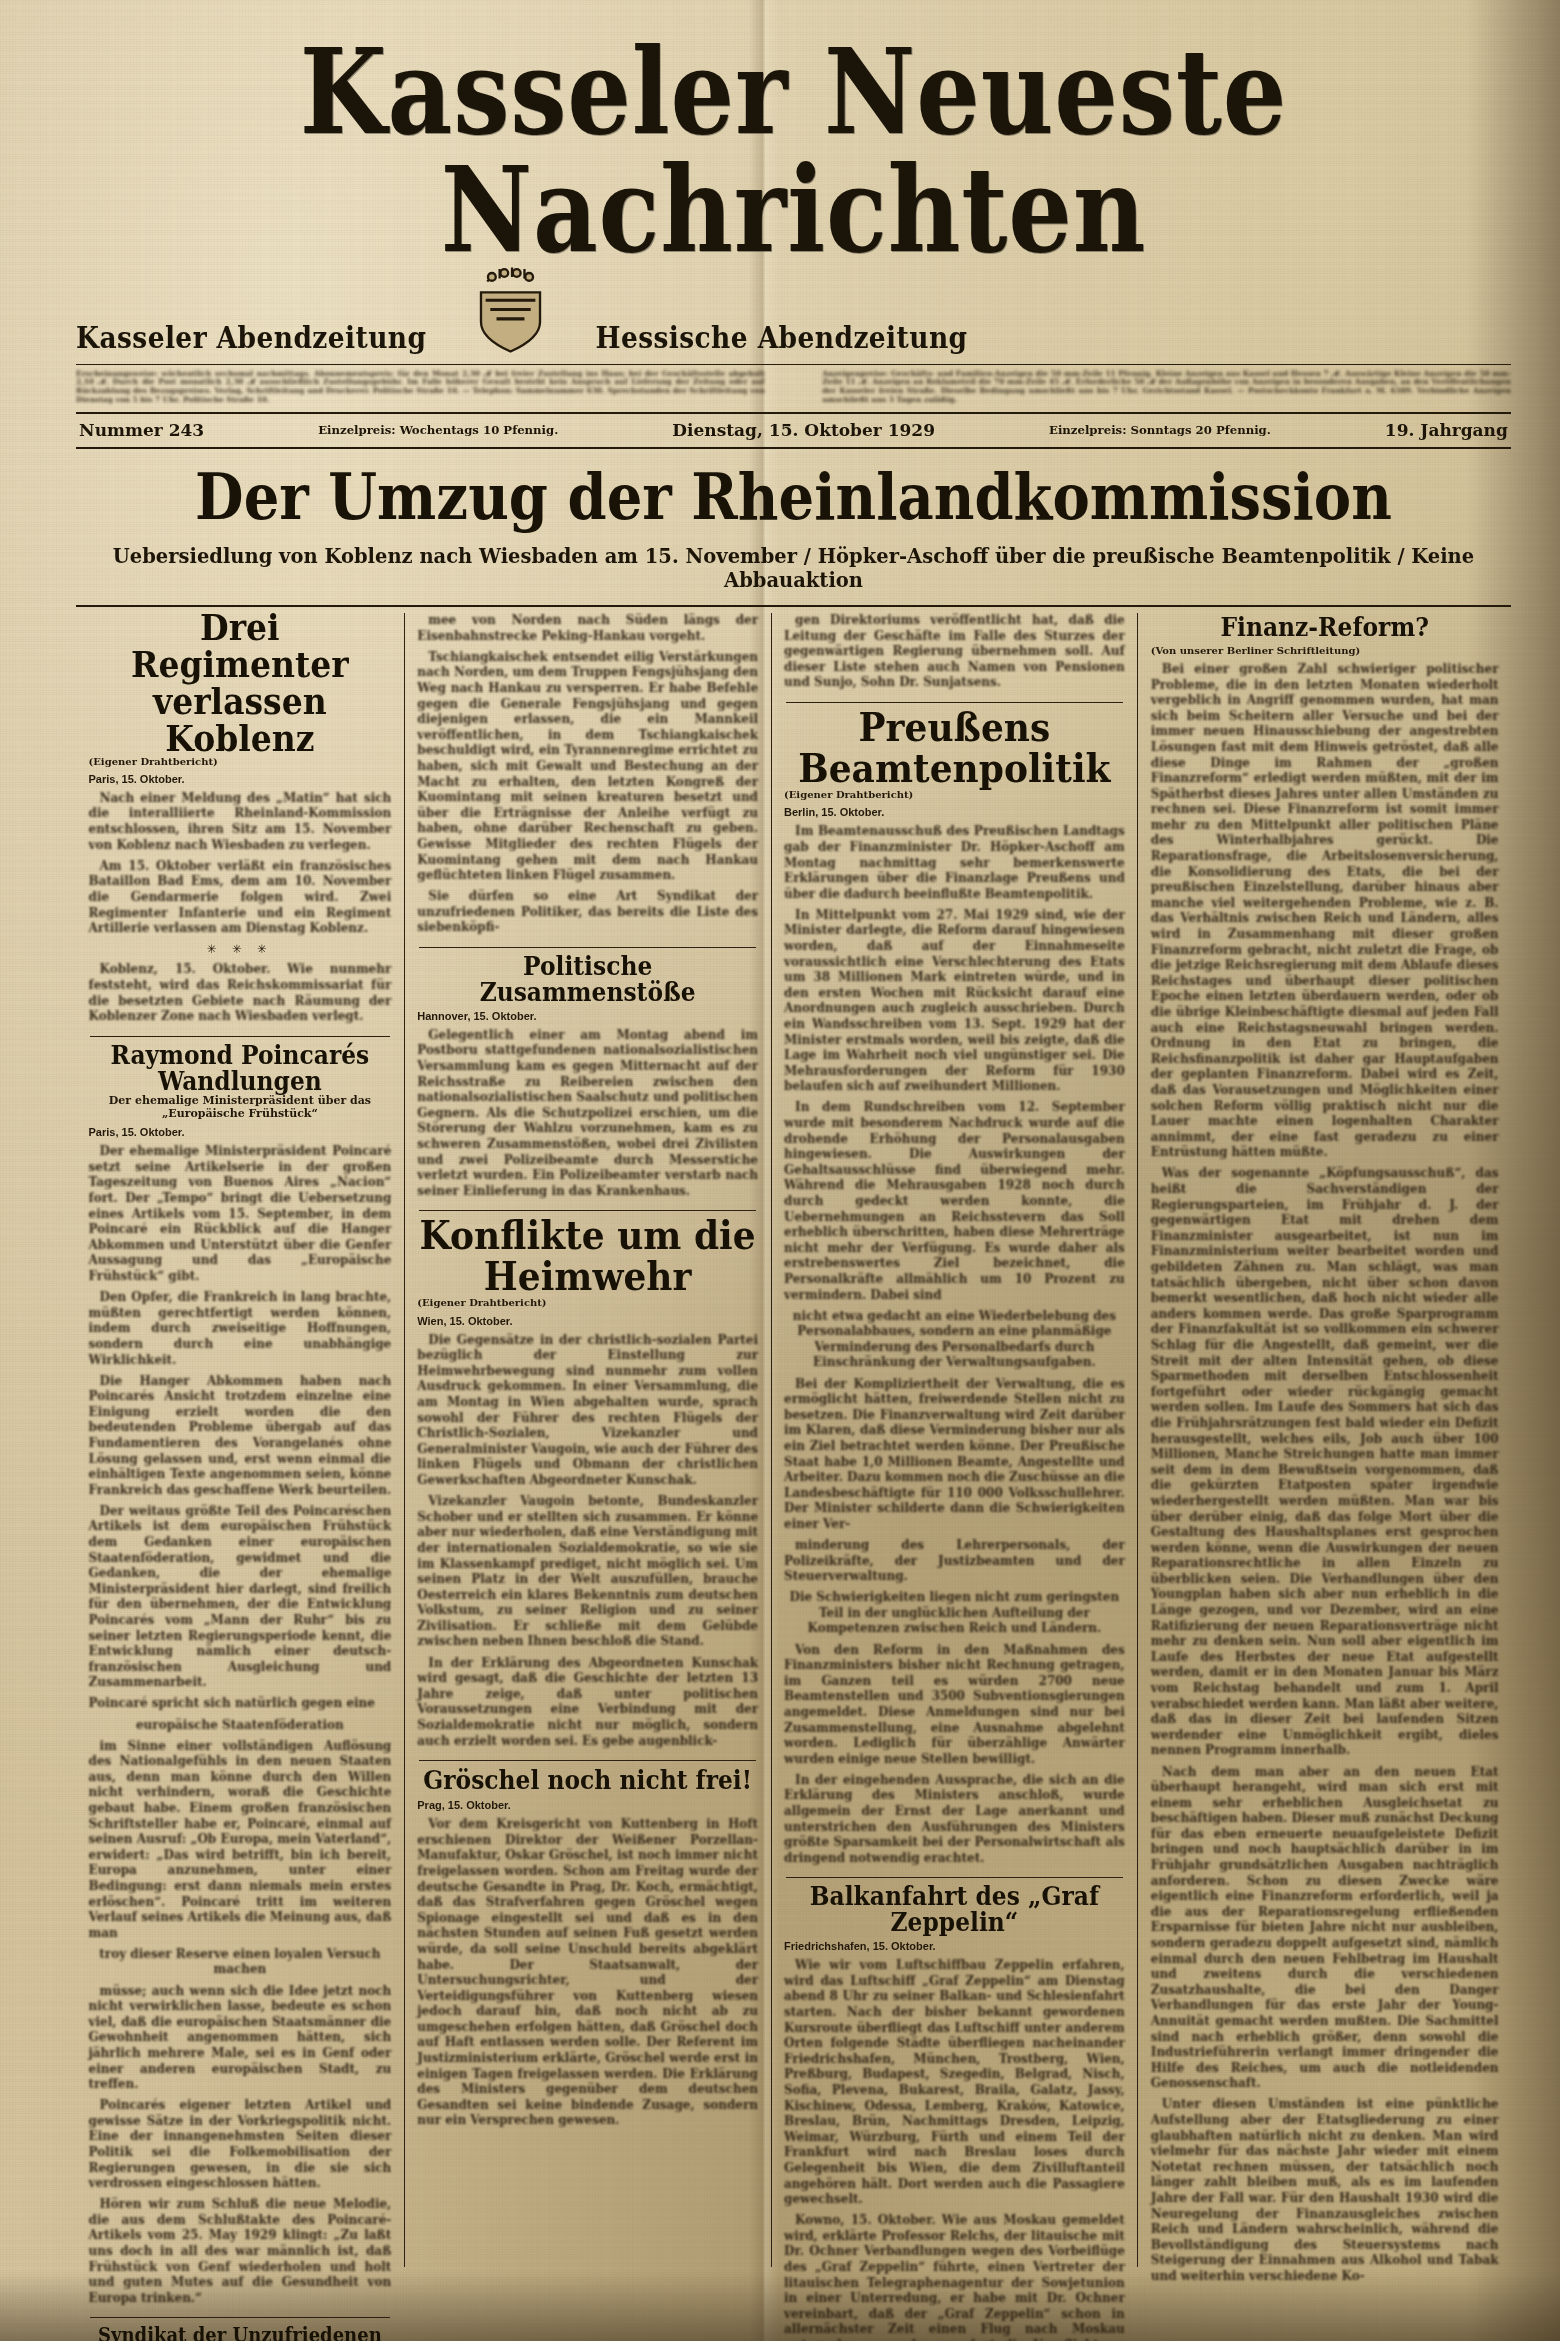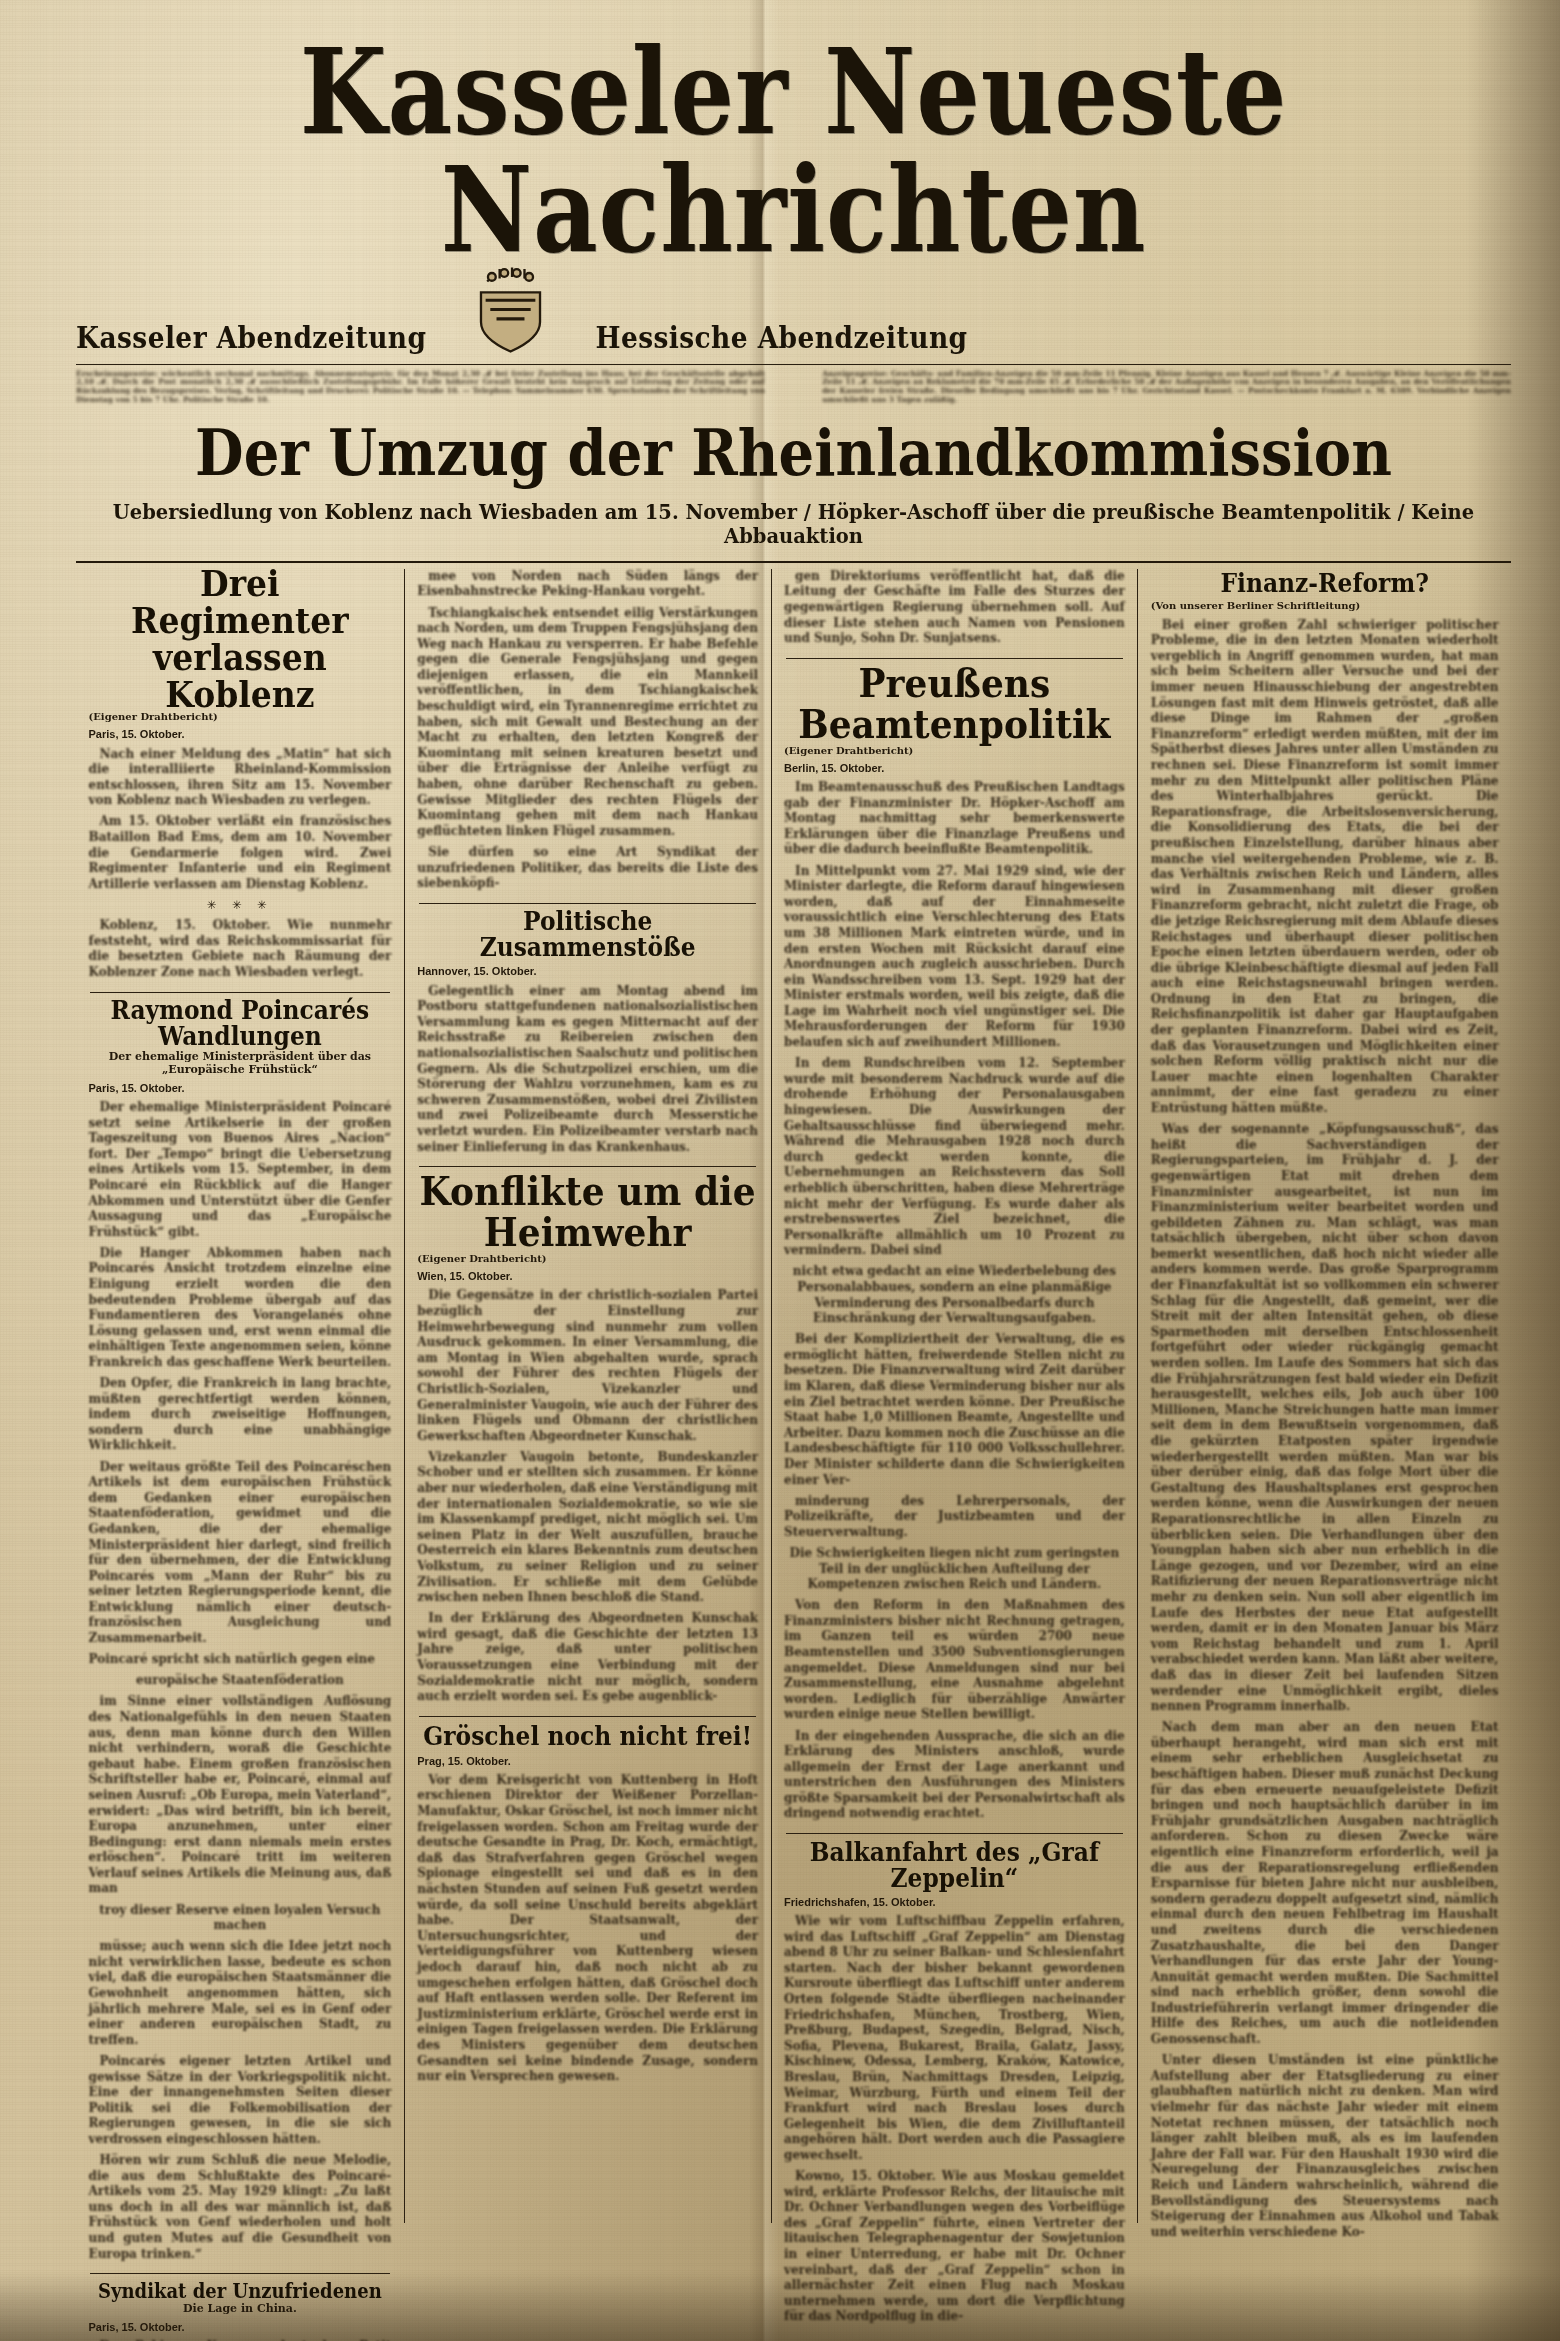"Nummer 243" div.issue-bar { html: none -> <div> <div>Nummer 243</div> <div>Einzelpreis: Wochentags 10 Pfennig.</div> <div>Dienstag, 15. Oktober 1929</div> <div>Einzelpreis: Sonntags 20 Pfennig.</div> <div>19. Jahrgang</div> </div> }
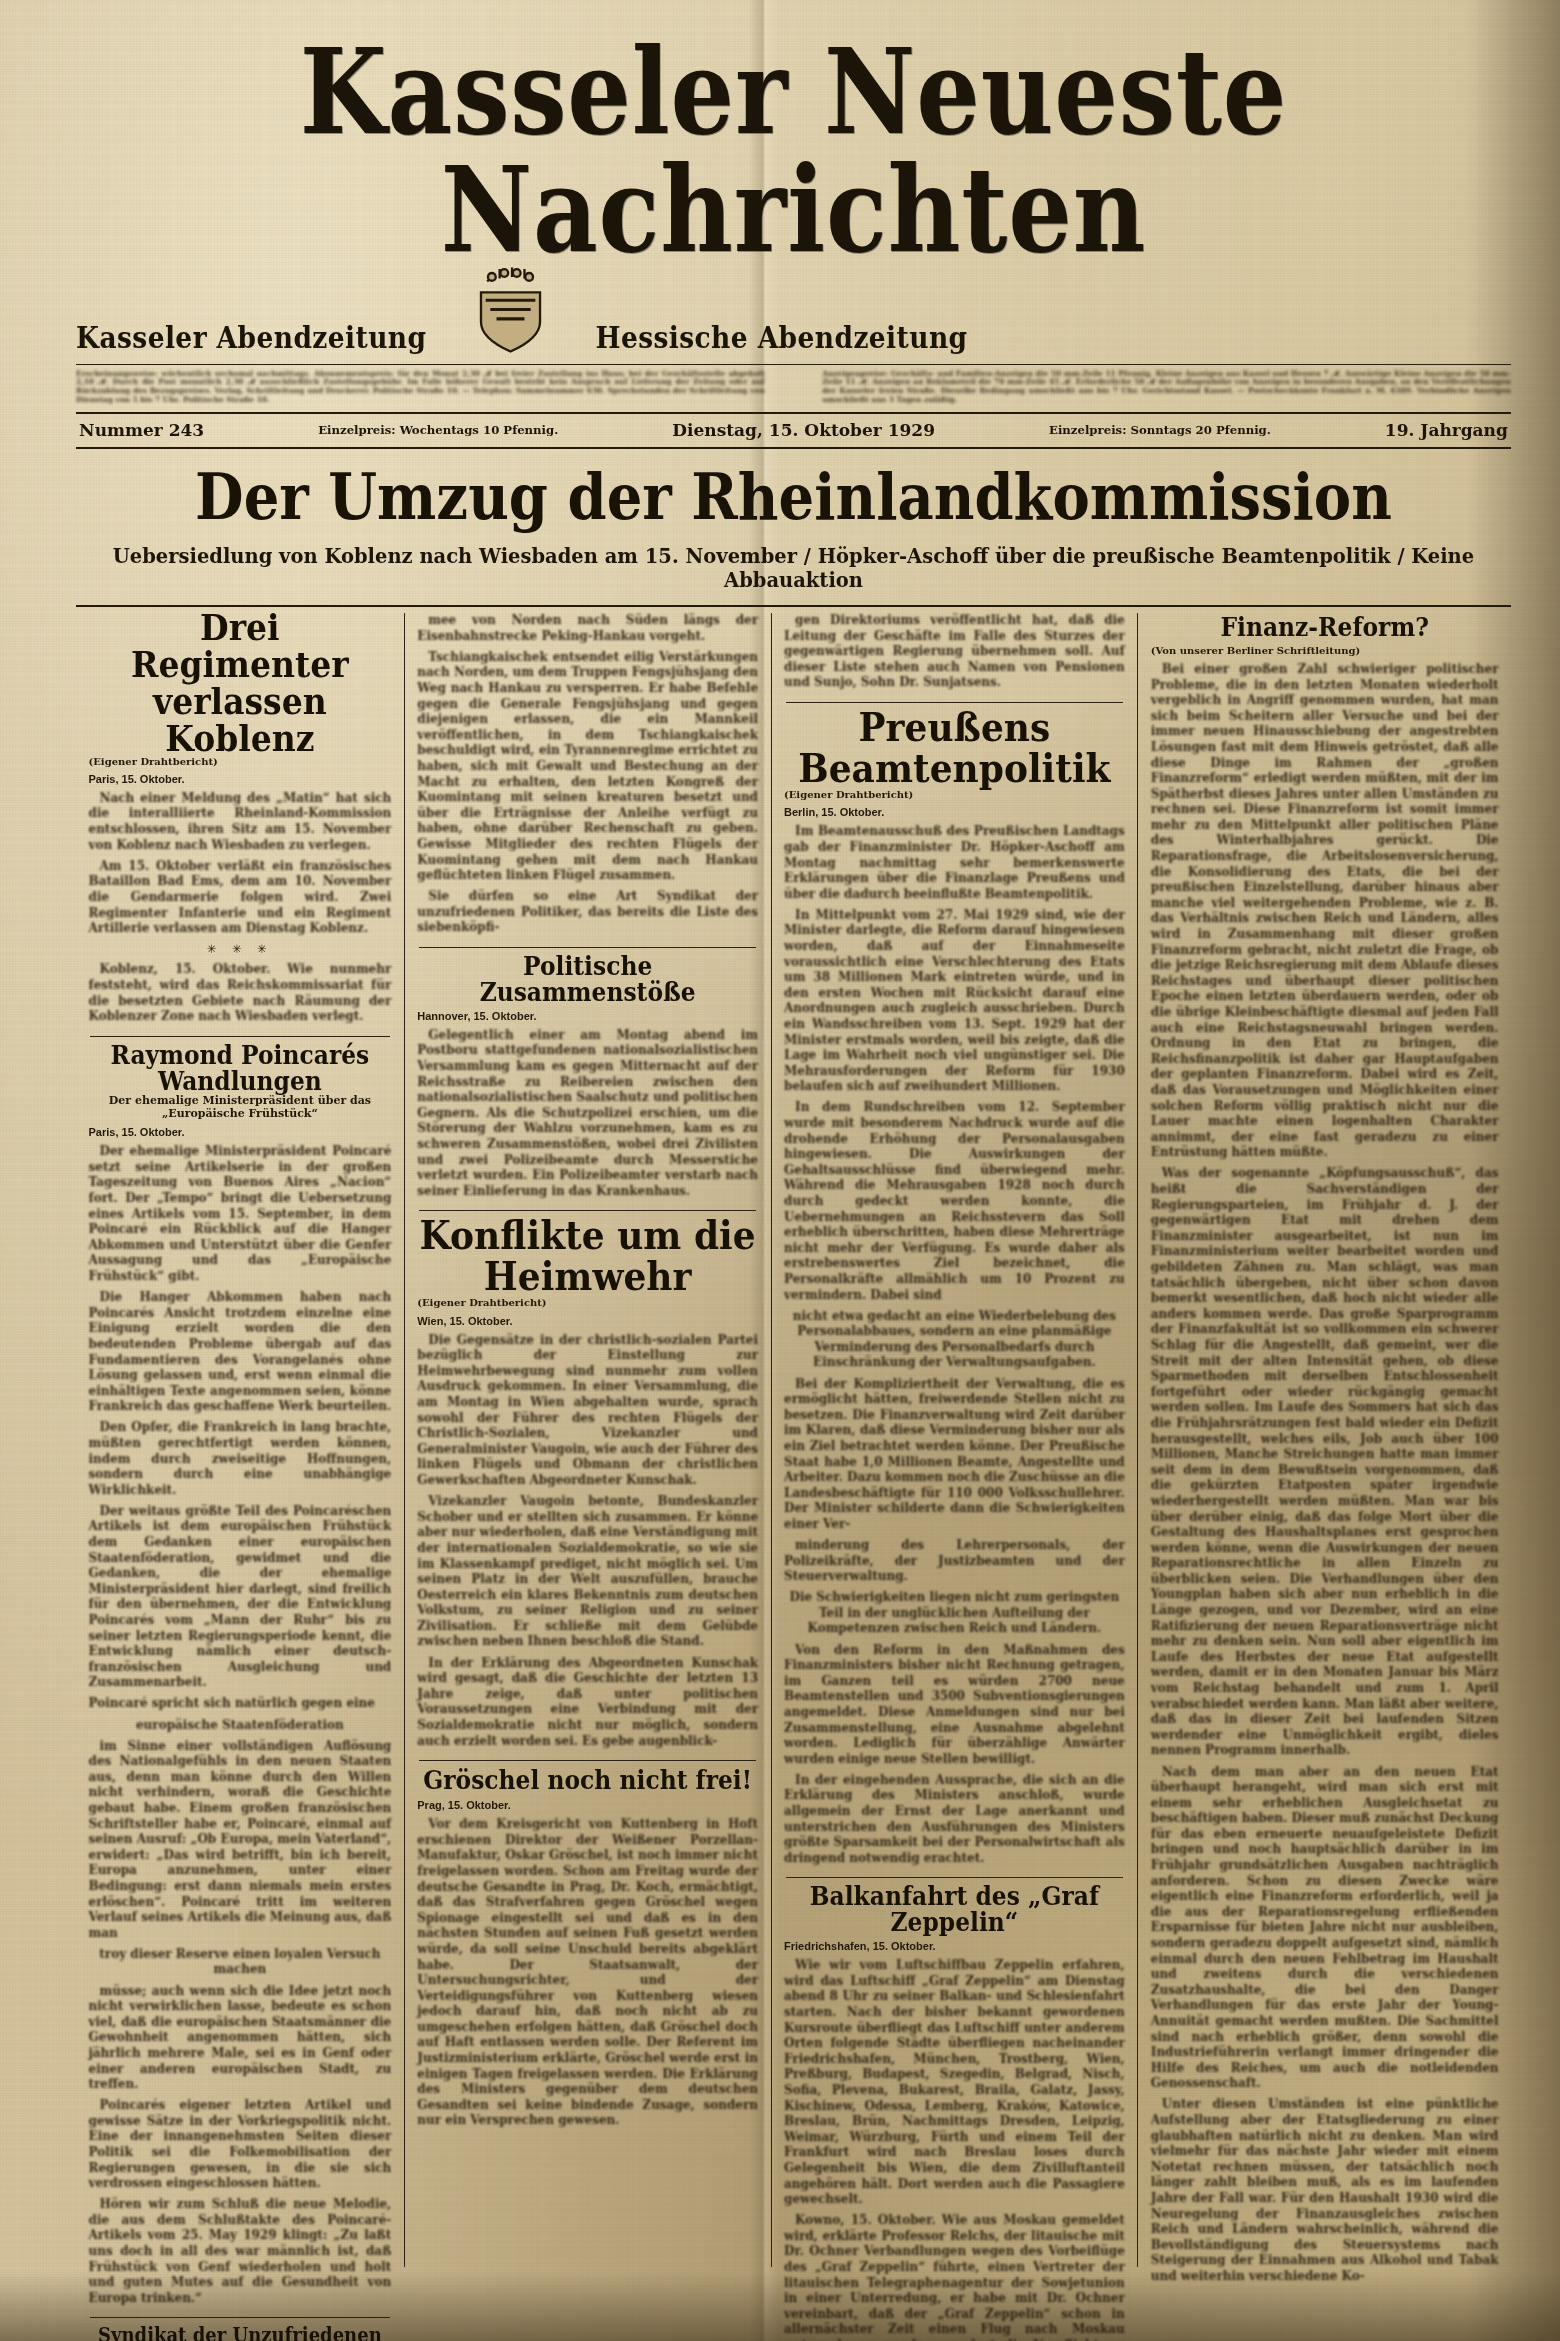"Die Hanger Abkommen haben nach" p.body { order: before "Den Opfer, die Frankreich in" -> after "Den Opfer, die Frankreich in" }
